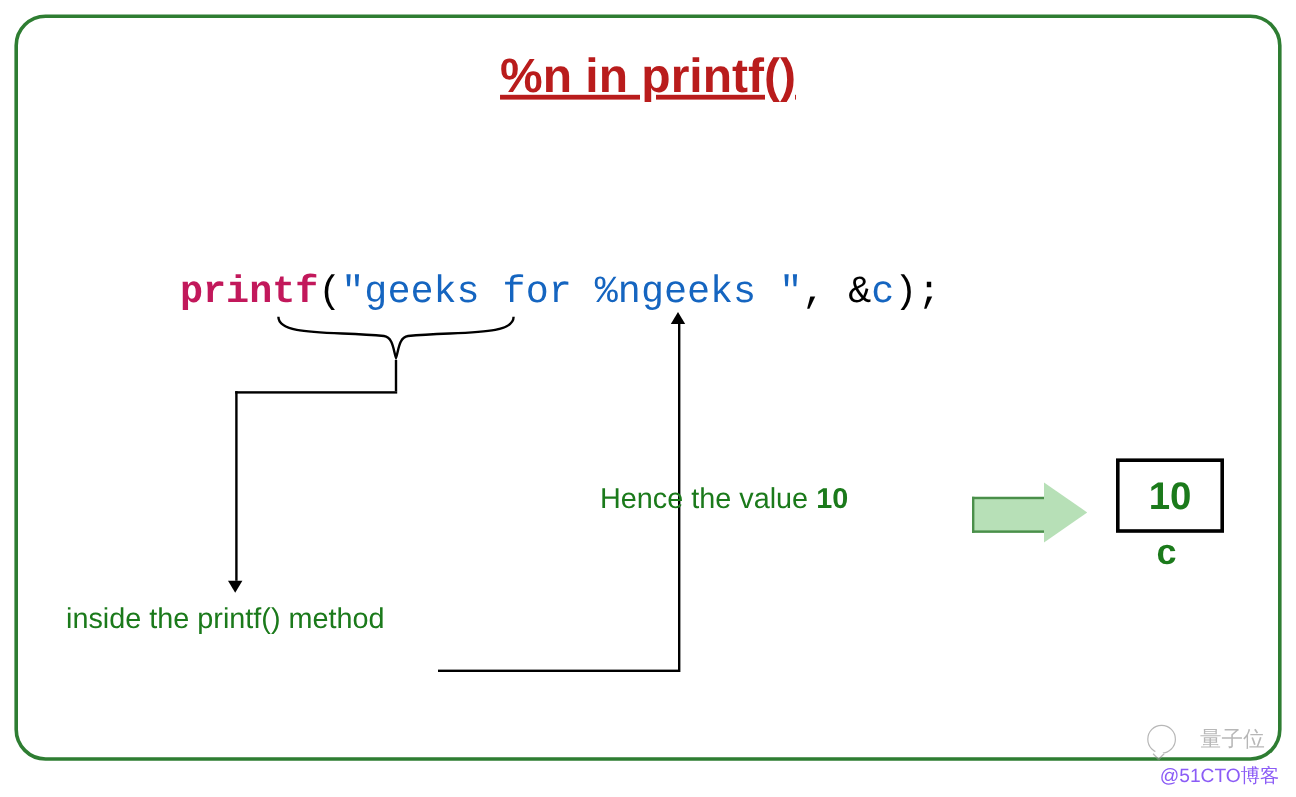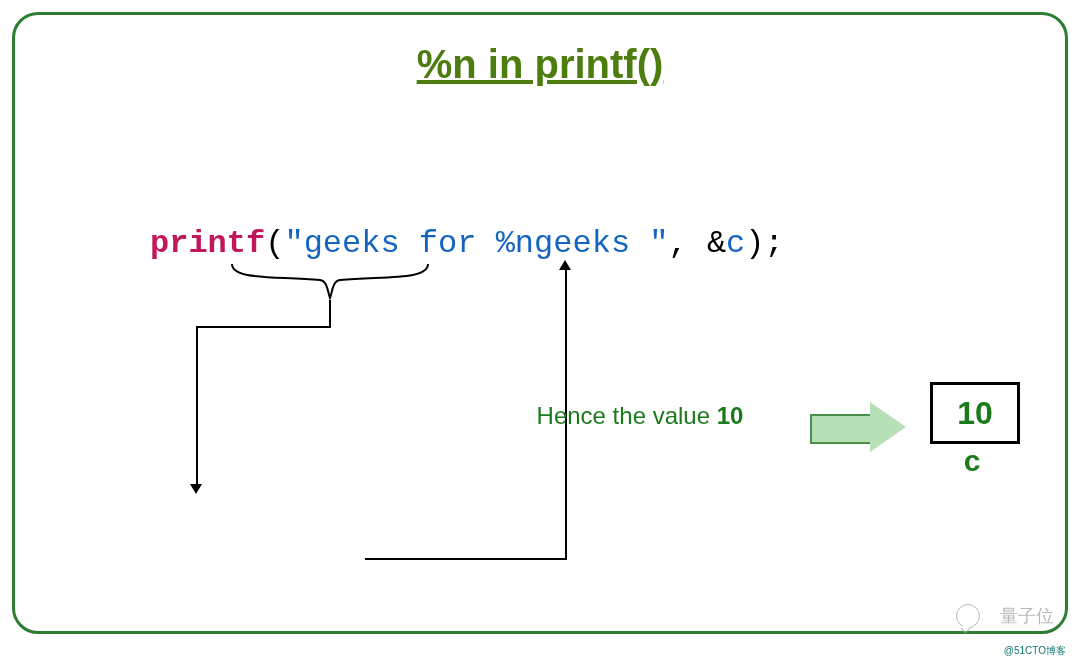"%n in printf()" .title { color: #4d7c0f -> #b91c1c }
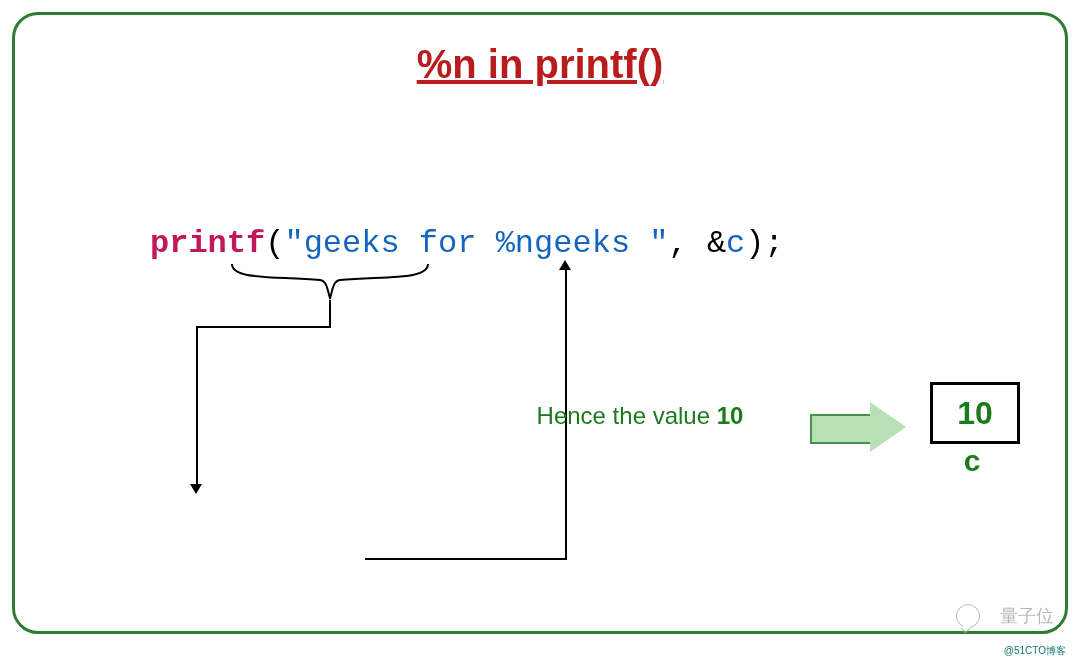"Hence the value 10" .note { text-align: center -> left }
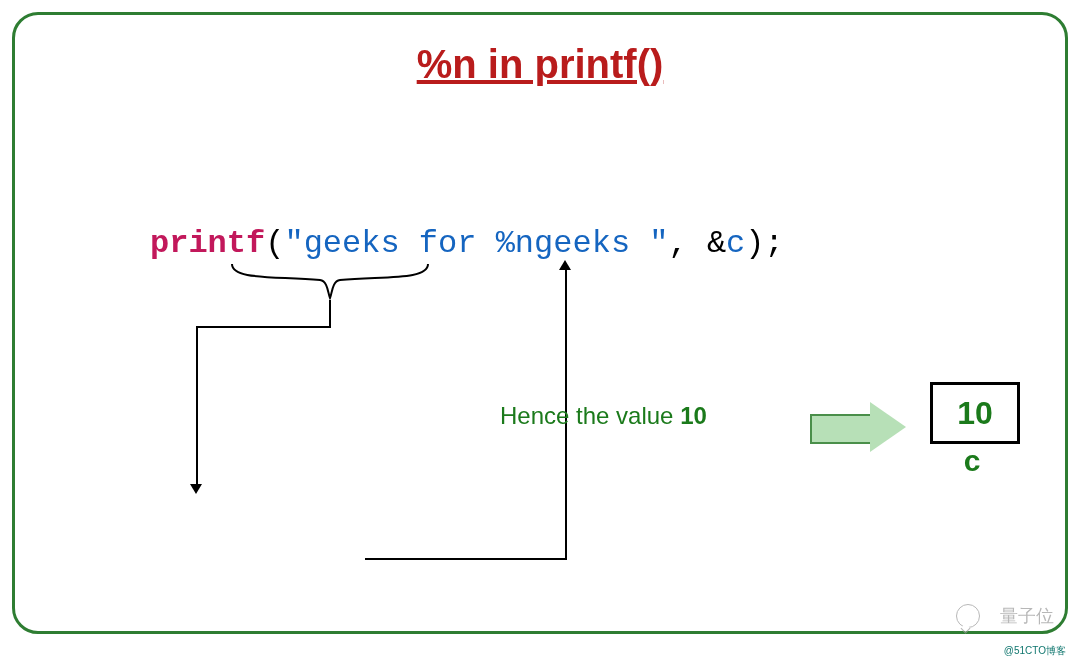"inside the printf() method" div { html: none -> <div>inside the printf() method</div> }
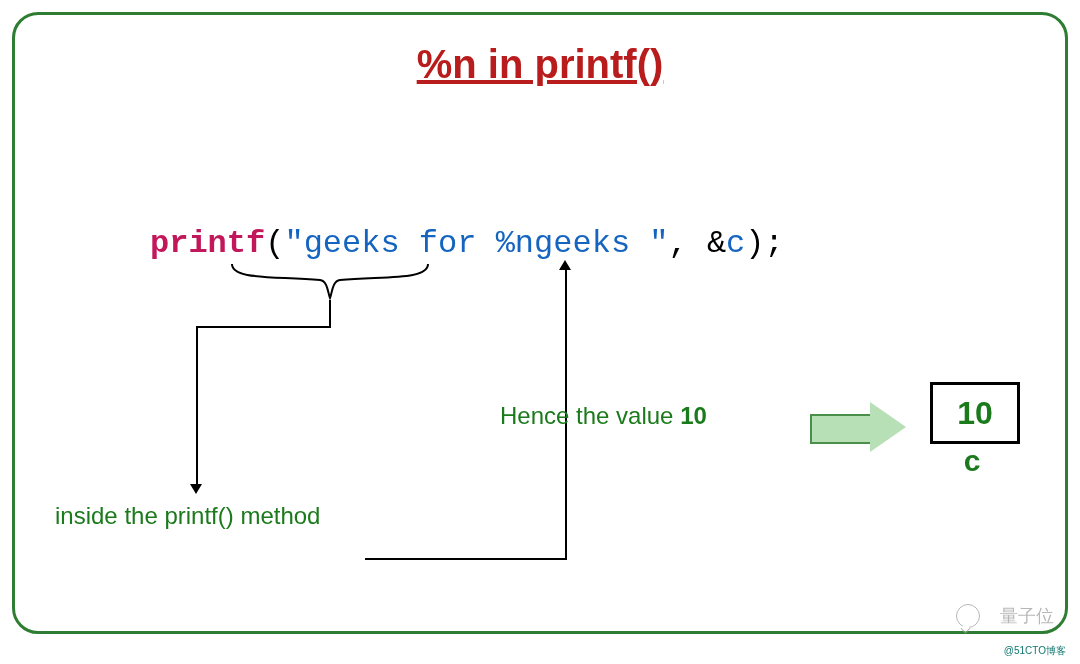"@51CTO博客" .wm-bottom { color: #0f766e -> #8b5cf6; font-size: 10px -> 16px }
